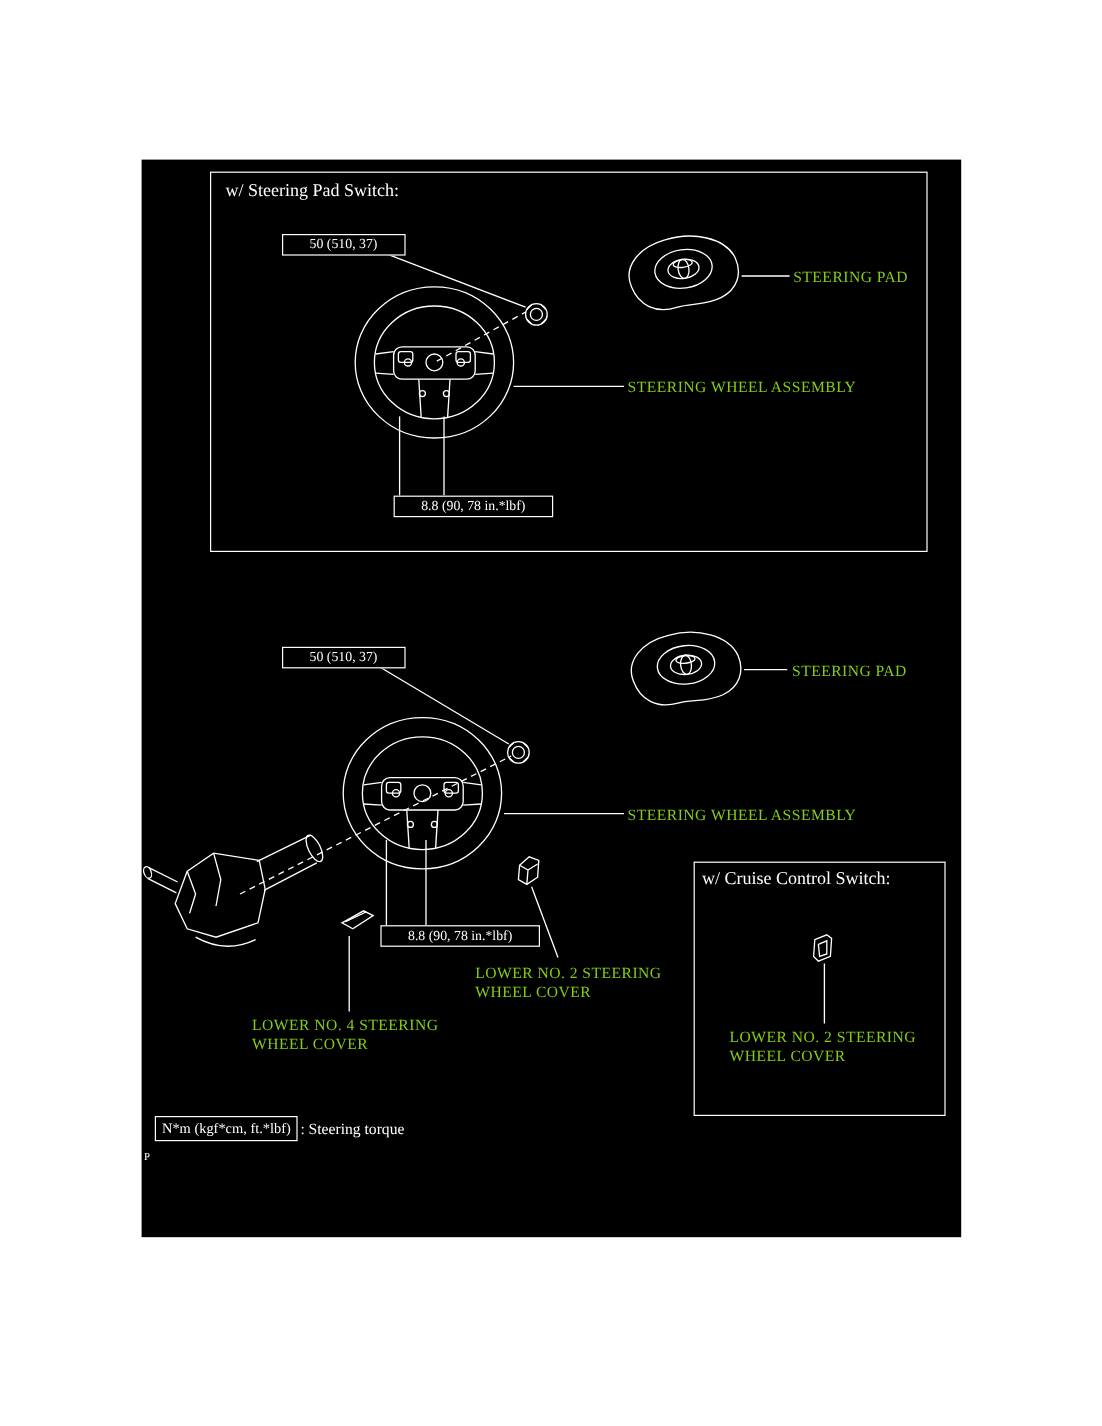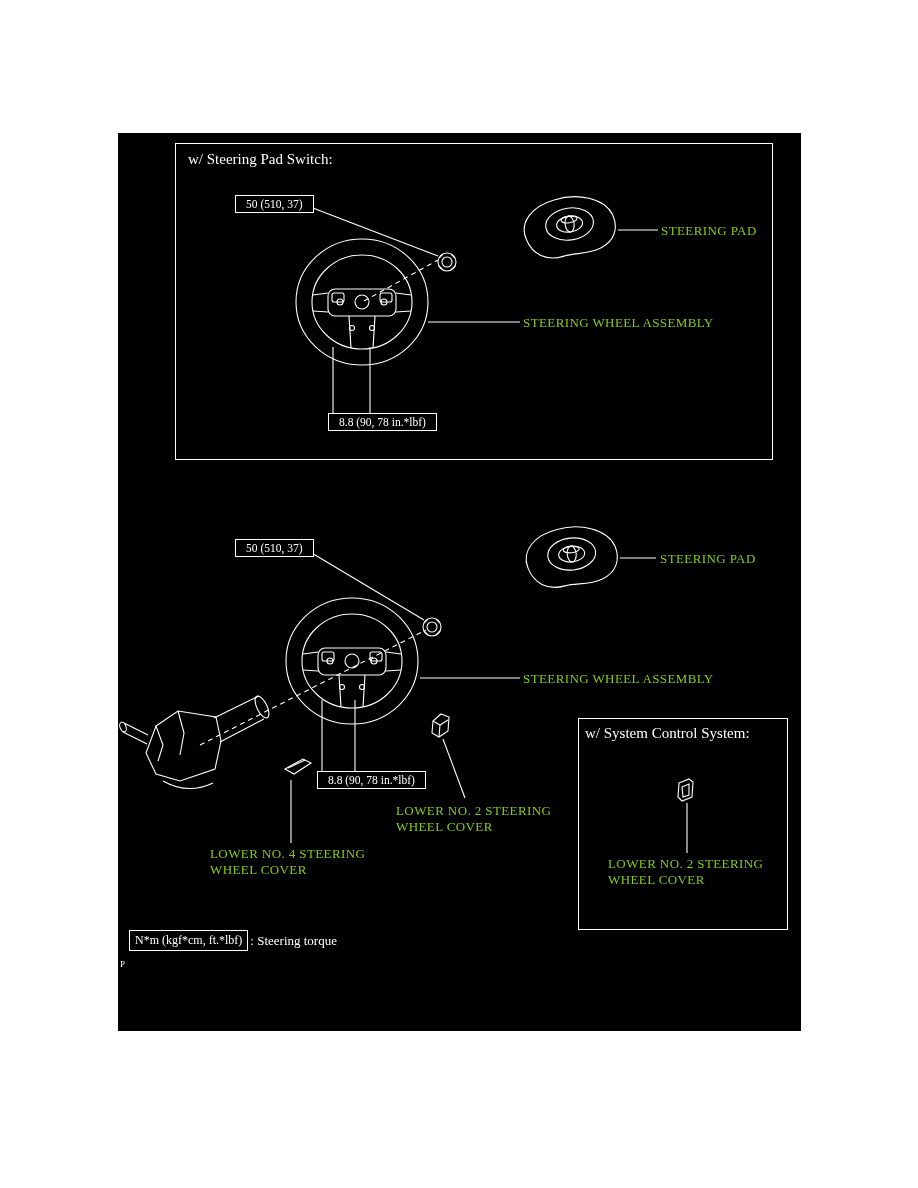"50 (510, 37)" .torque { padding: 2px 10px -> 2px 22px }
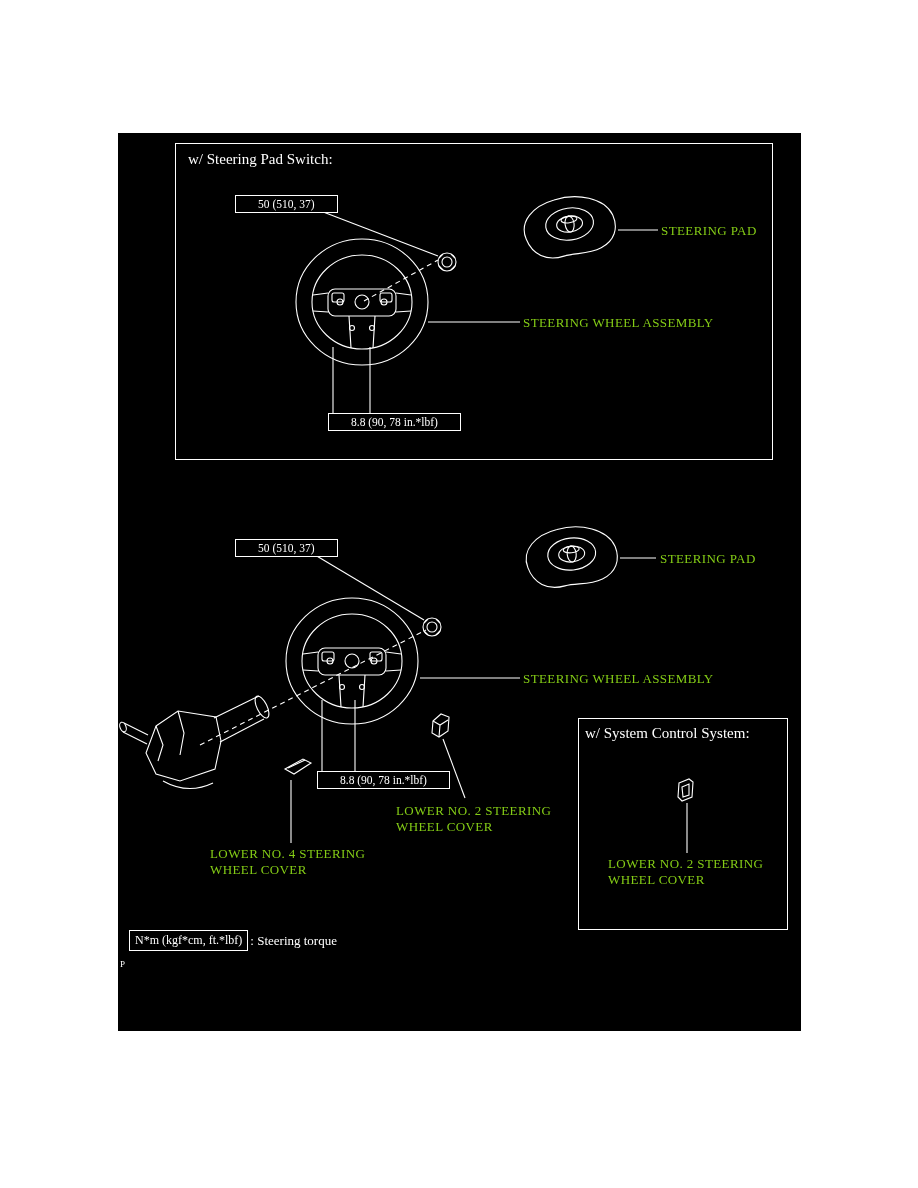"w/ System Control System:" div.title { text: System Control System -> Cruise Control Switch }
